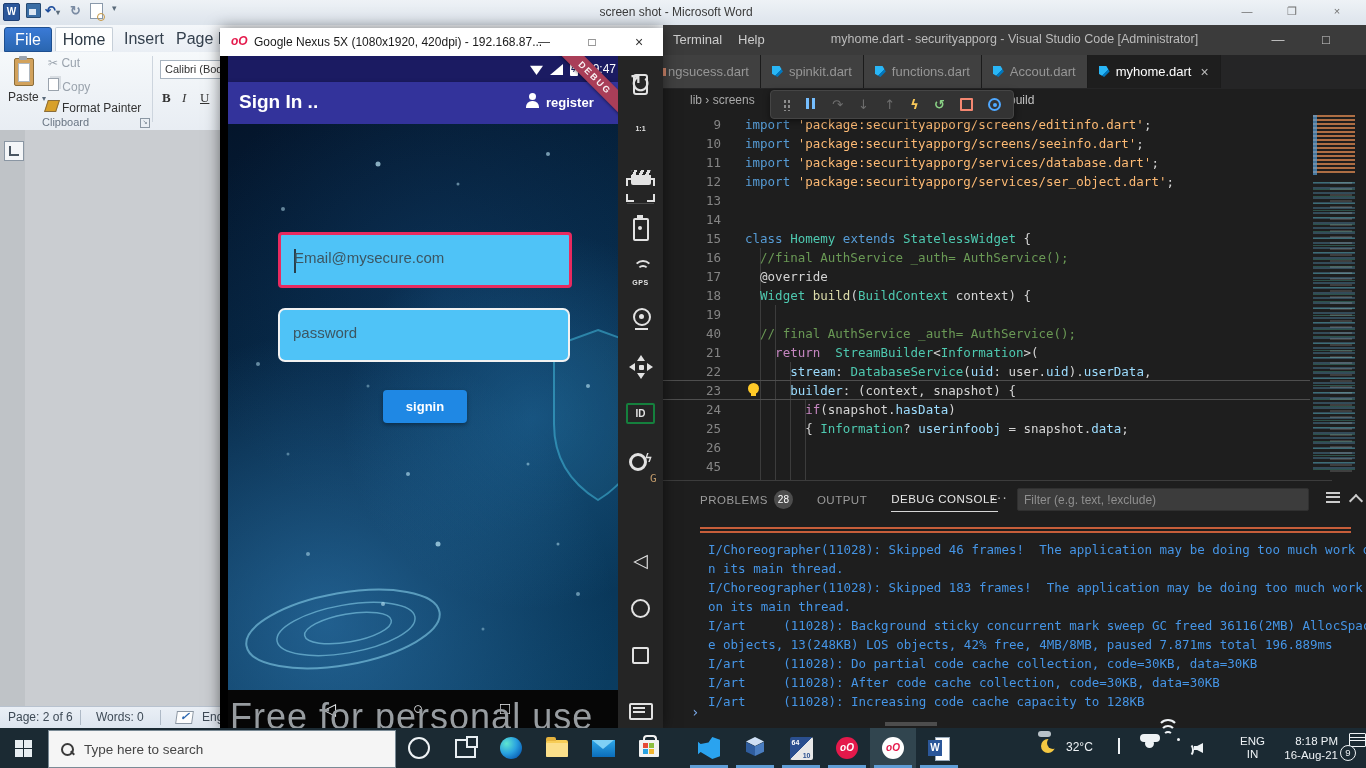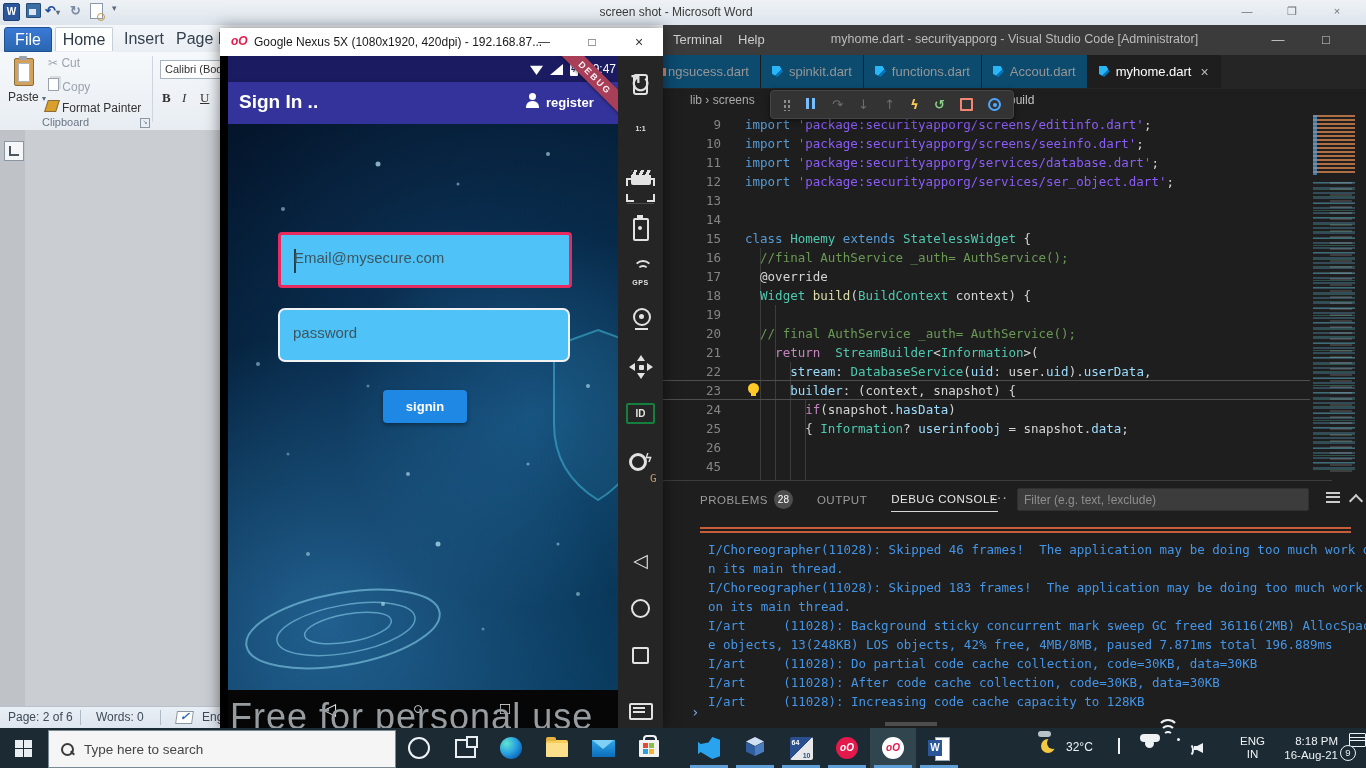"ngsucess.dart" .vtab { background: #0c4a6e -> #404040 }
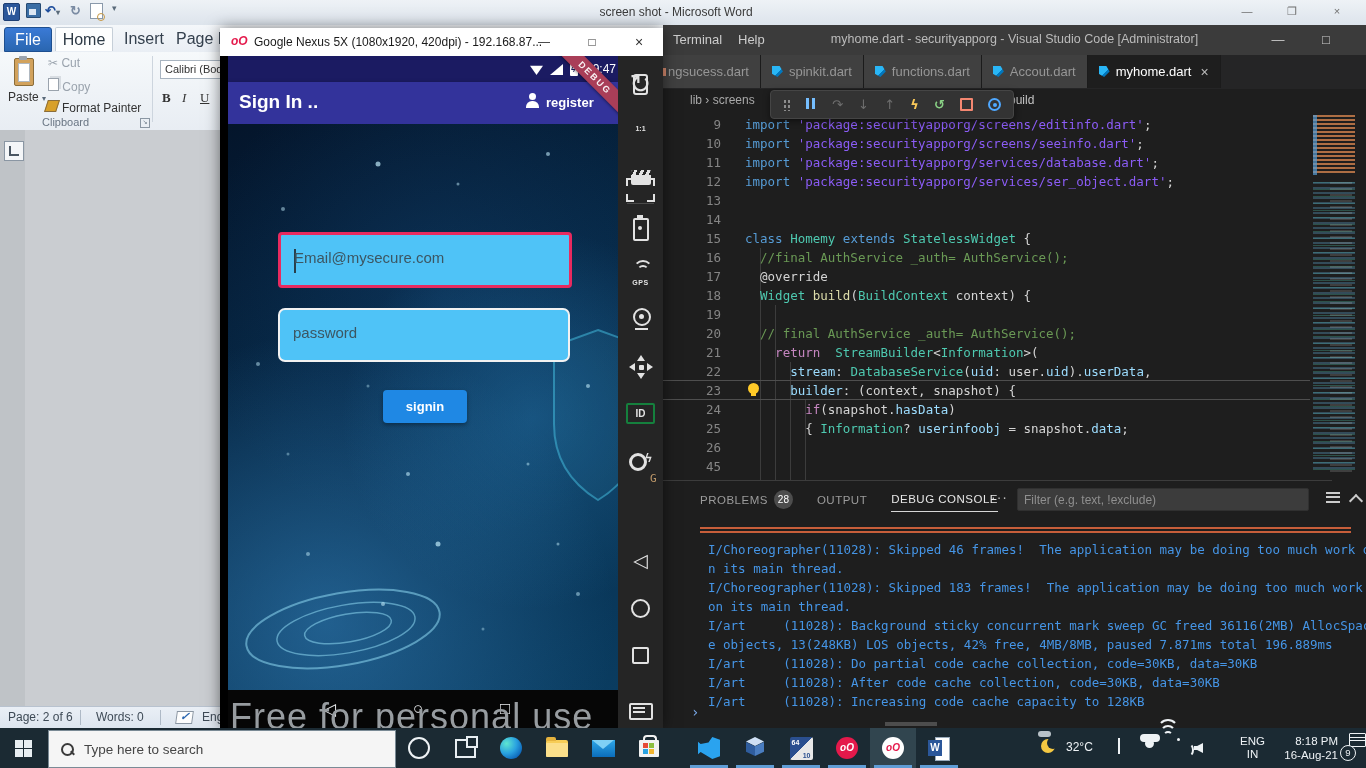"'package:securityapporg/screens/editinfo" .str { color: #8b5cf6 -> #fdba74 }
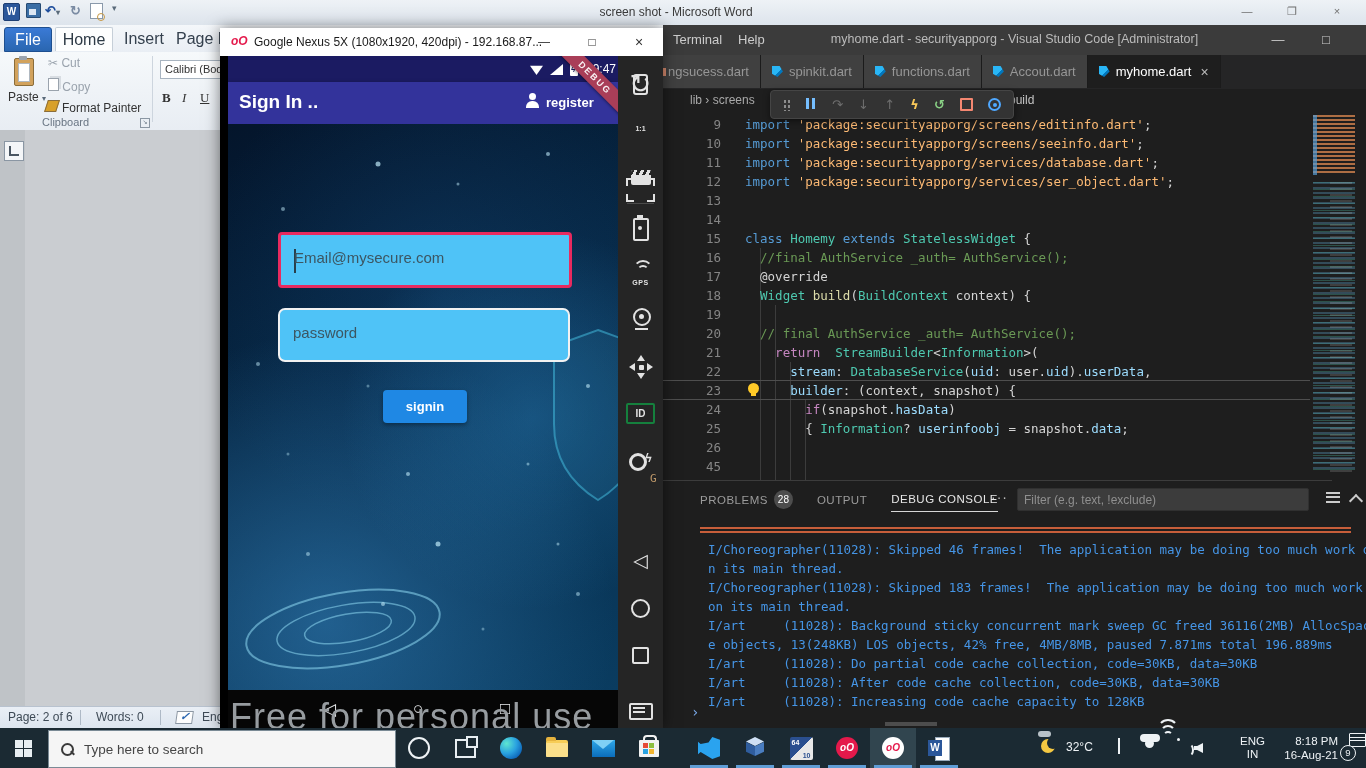"20" span.ln { text: 20 -> 40 }
